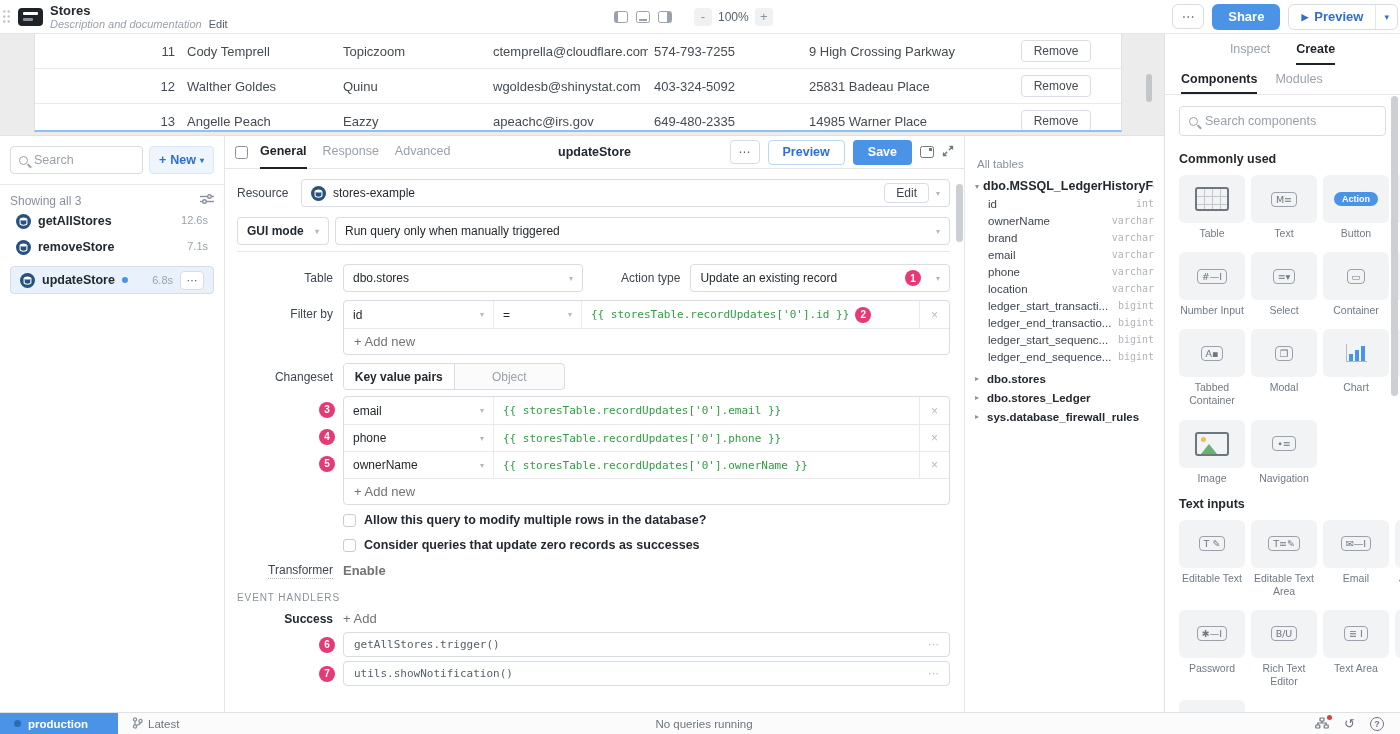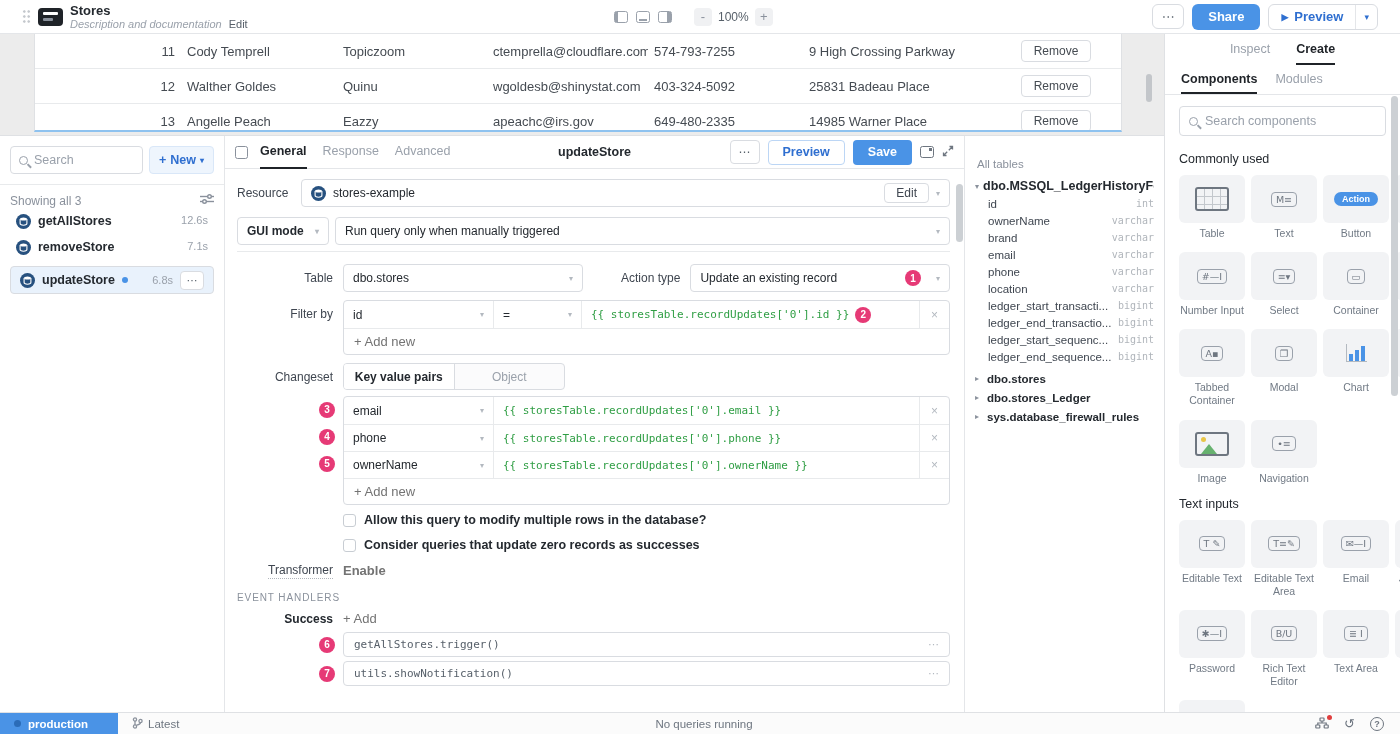"Stores" .topbar { padding: 0 22px -> 0 2px }
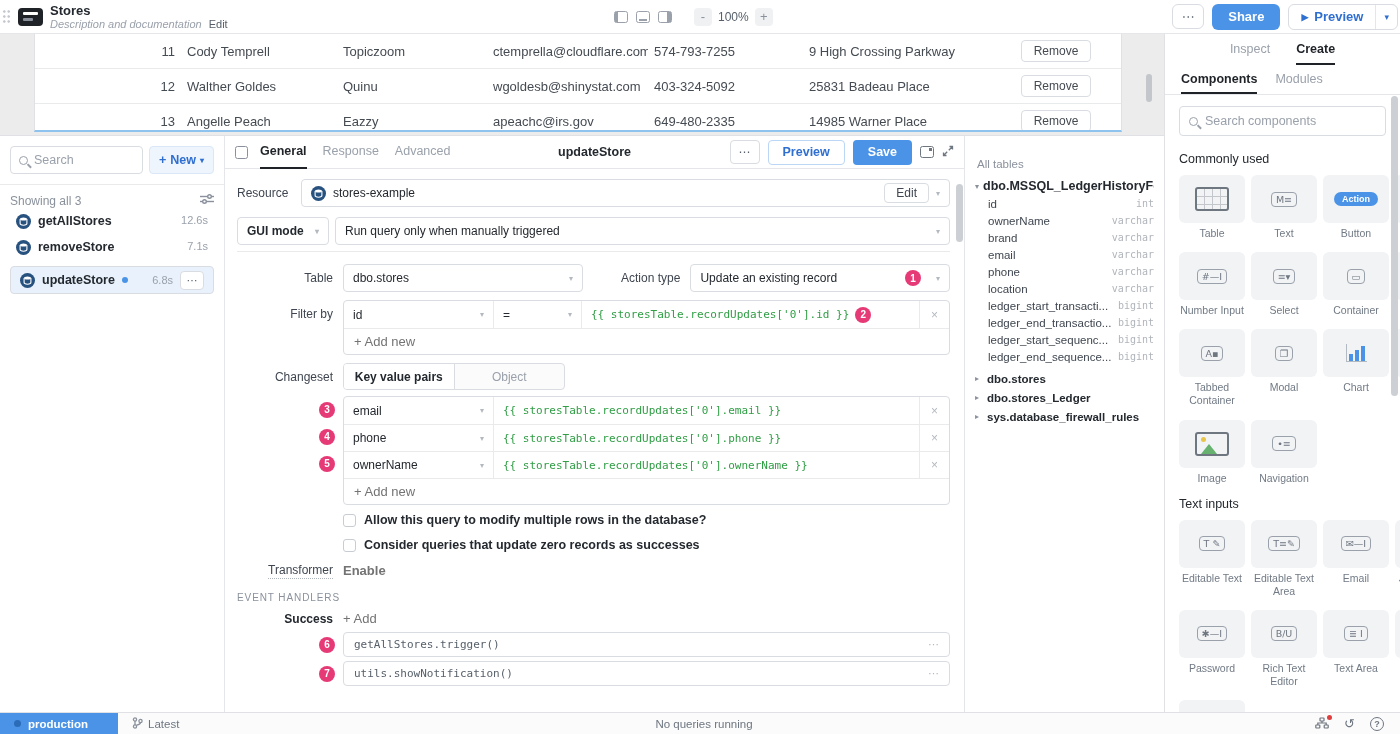"Commonly used" .sec-title { font-weight: 400 -> 700 }
